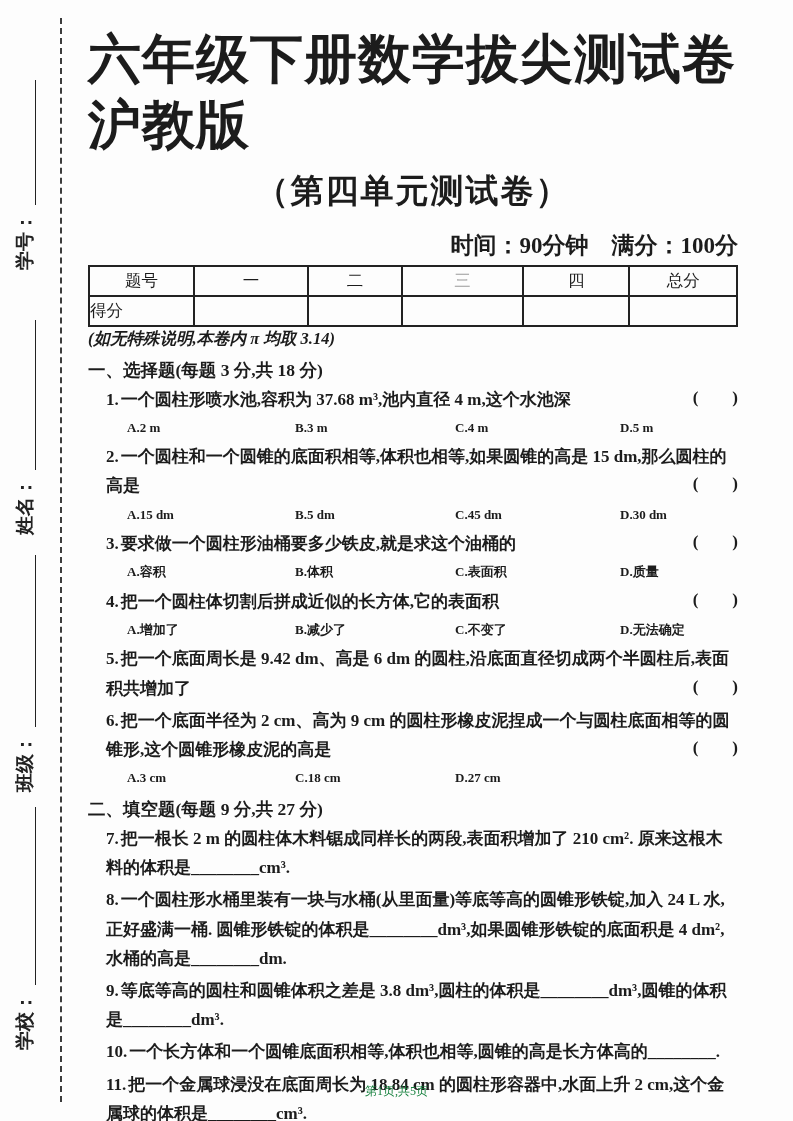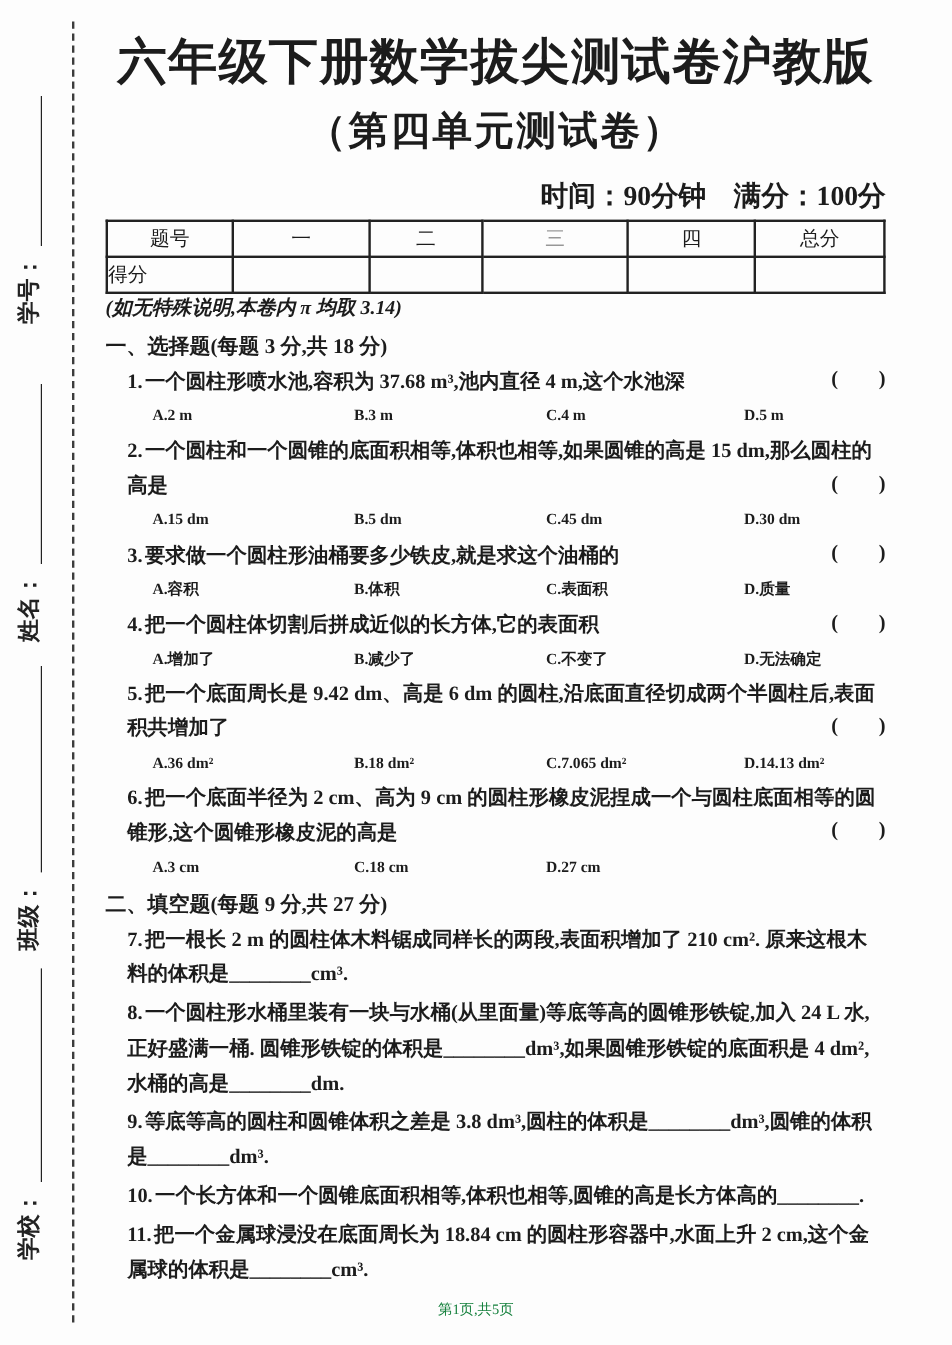"六年级下册数学拔尖测试卷沪教版" .title { font-size: 41px -> 53px; text-align: center -> none }
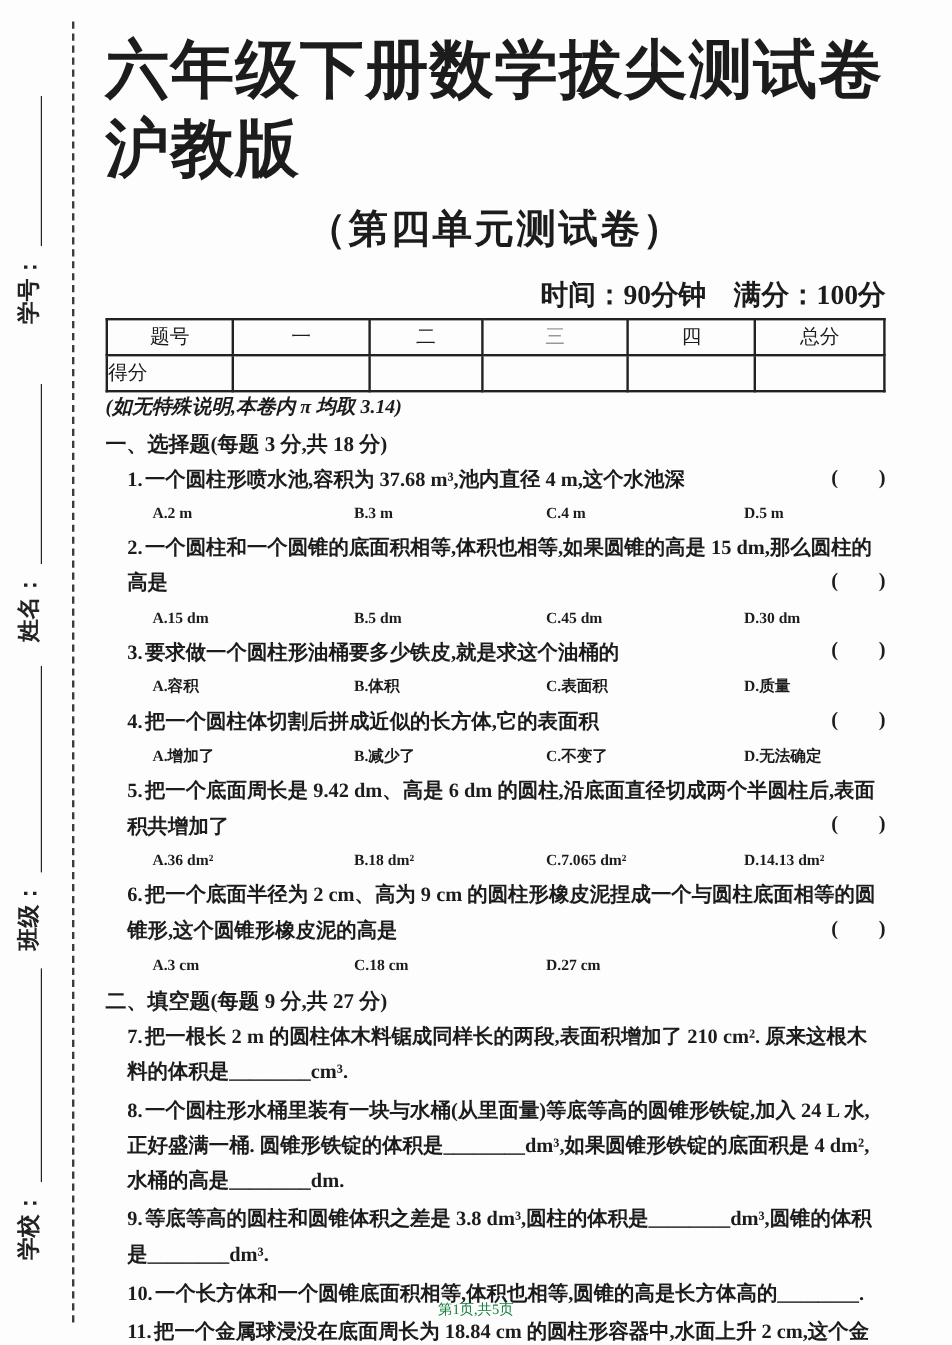"A.36 dm²" div.options { html: <div> <span>A.36 dm²</span> <span>B.18 dm²</span> <span>C.7.065 dm²</span> <span>D.14.13 dm²</span> </div> -> none }
